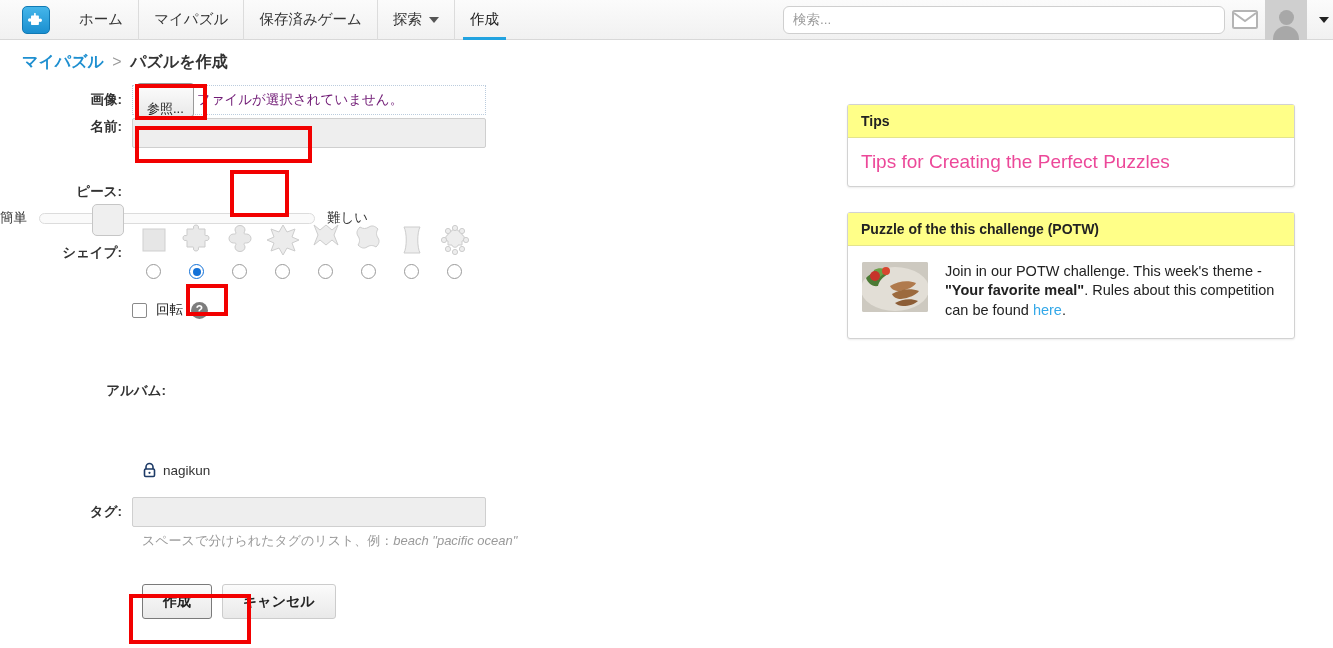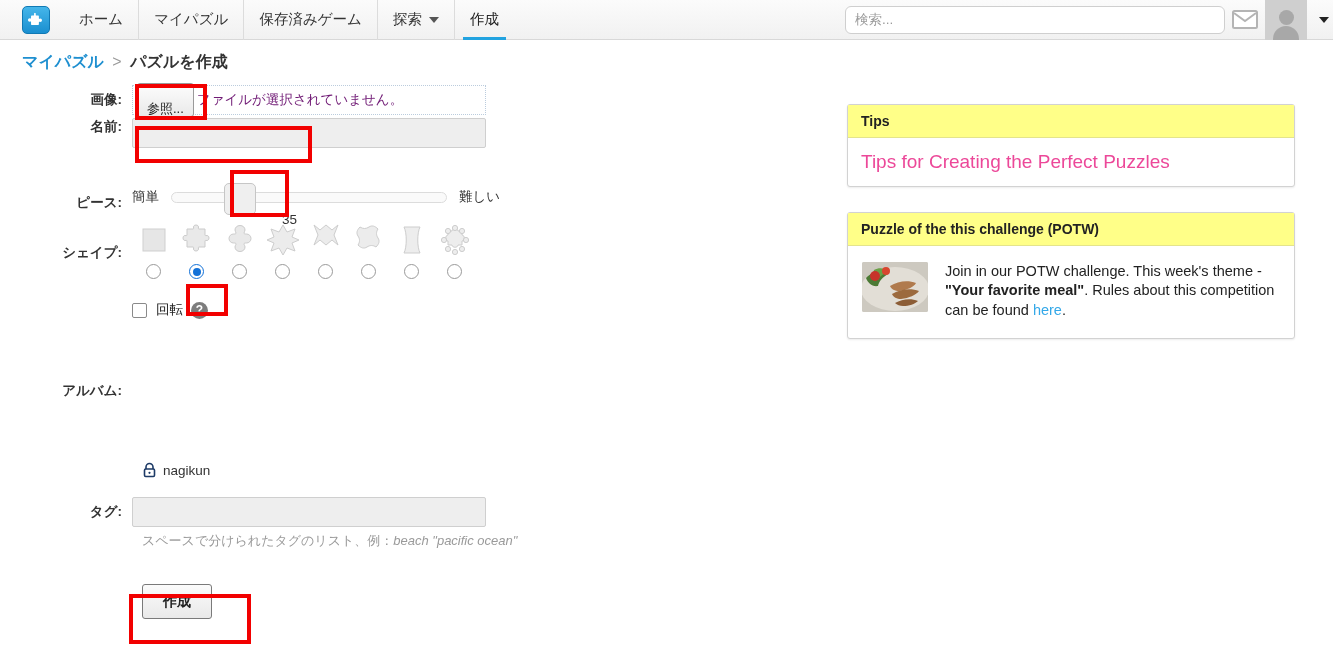"検索..." #search-input { width: 380px -> 442px }
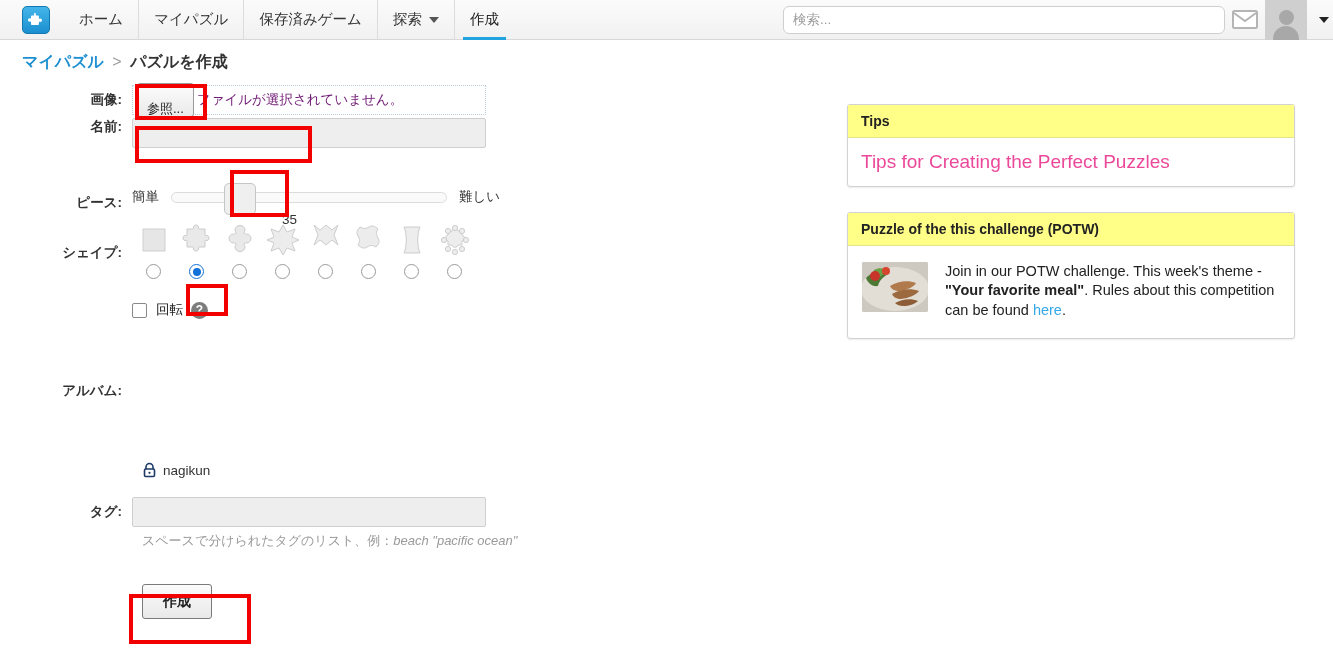"ピース:" #row-pieces { align-items: center -> flex-start; flex-direction: none -> column }
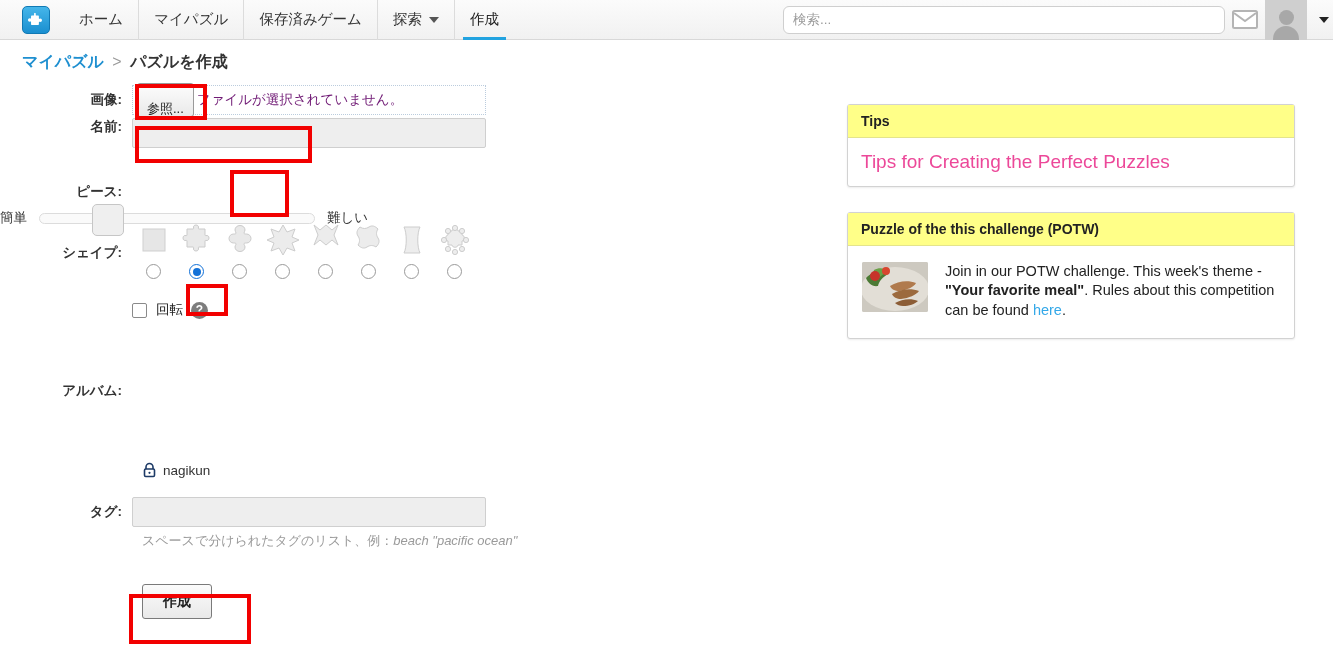"アルバム:" #row-album { margin-left: none -> 44px }
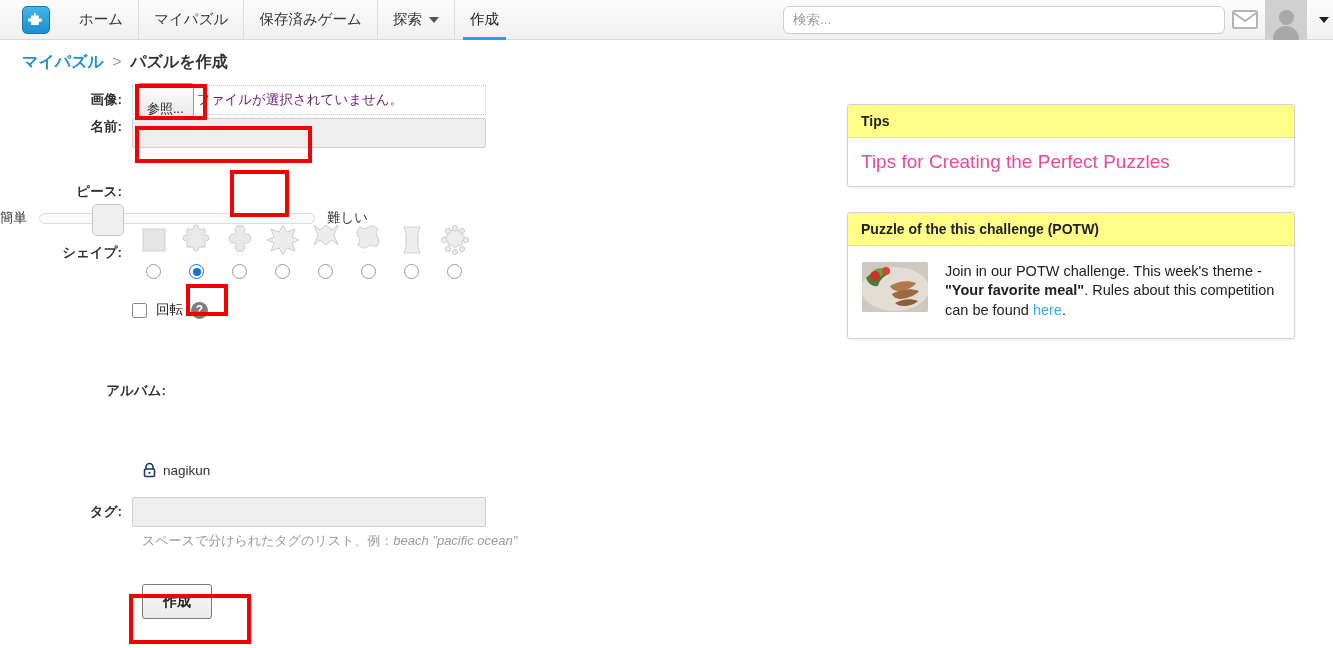"キャンセル" button.btn { html: none -> <button>キャンセル</button> }
